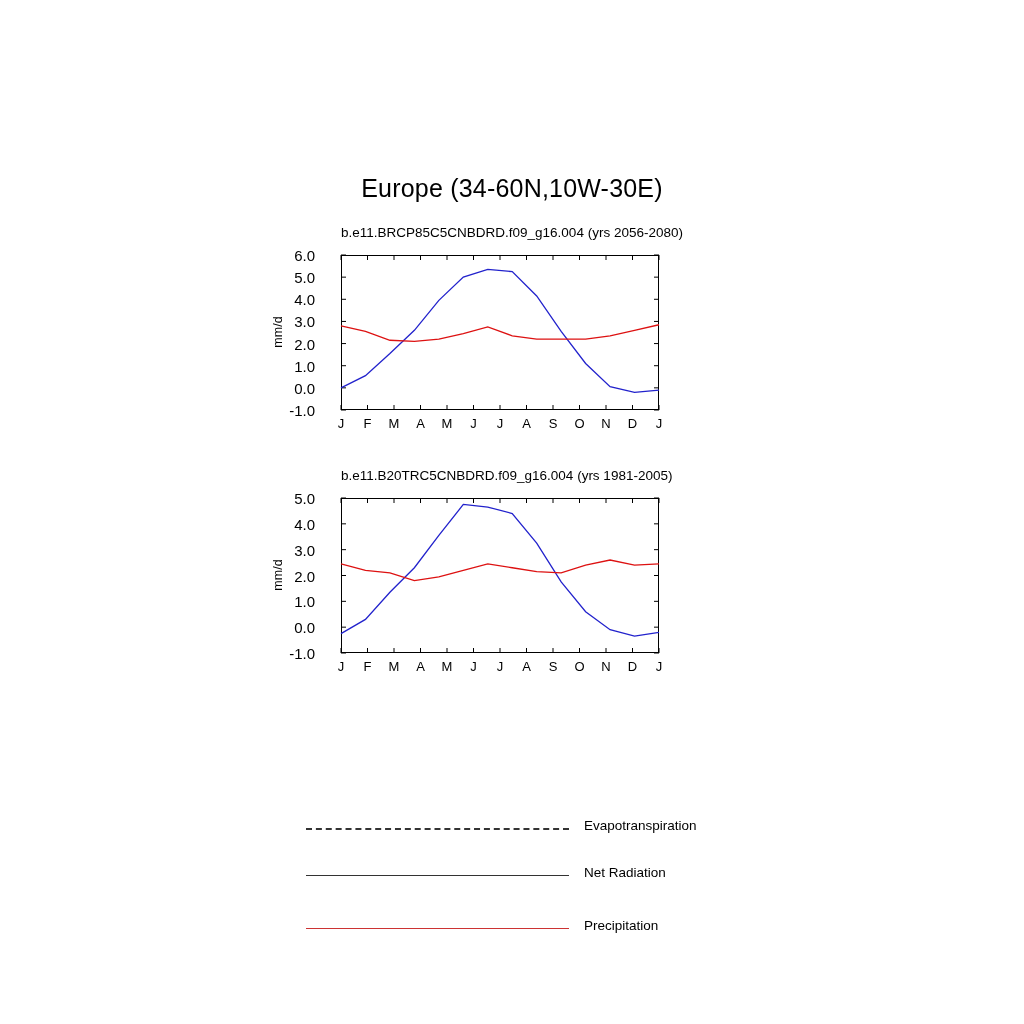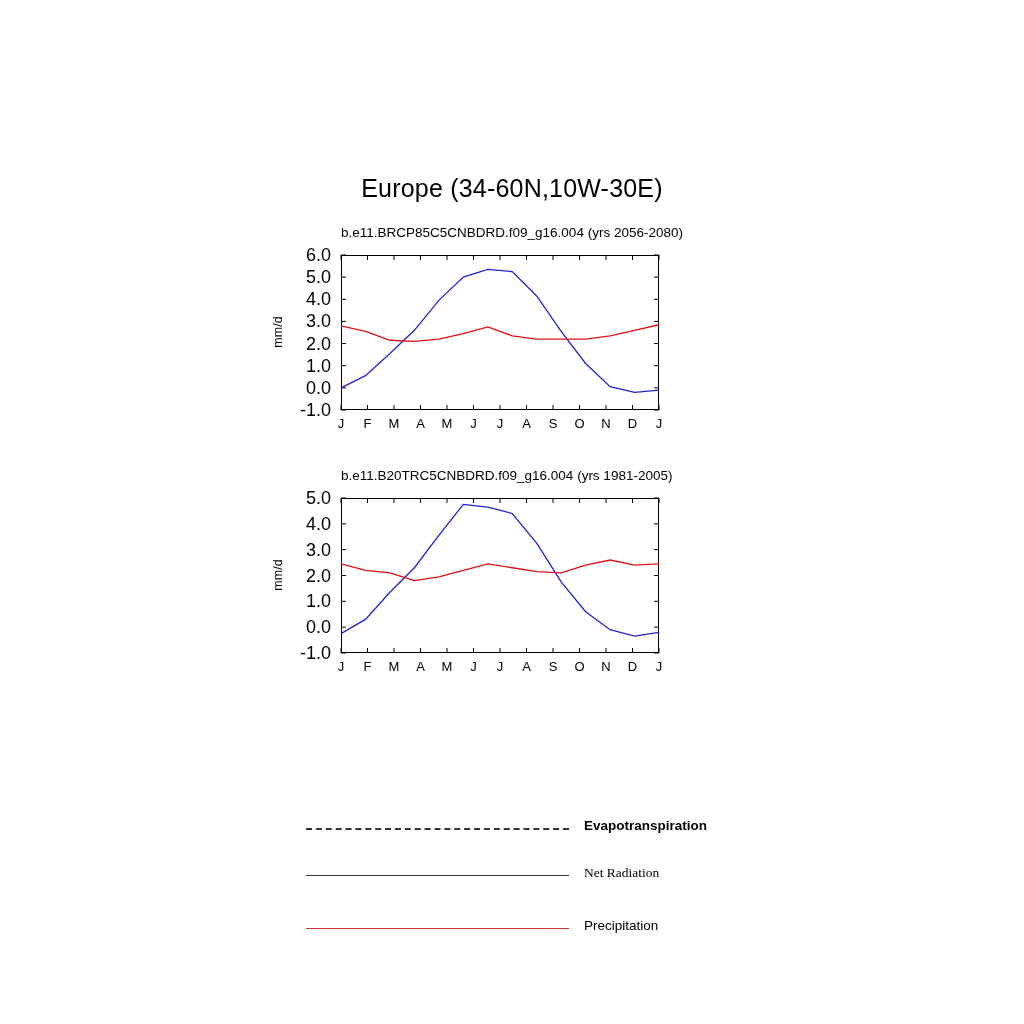"6.0" .ytick-labels span { font-size: 18px -> 15px; right: 5px -> 21px }
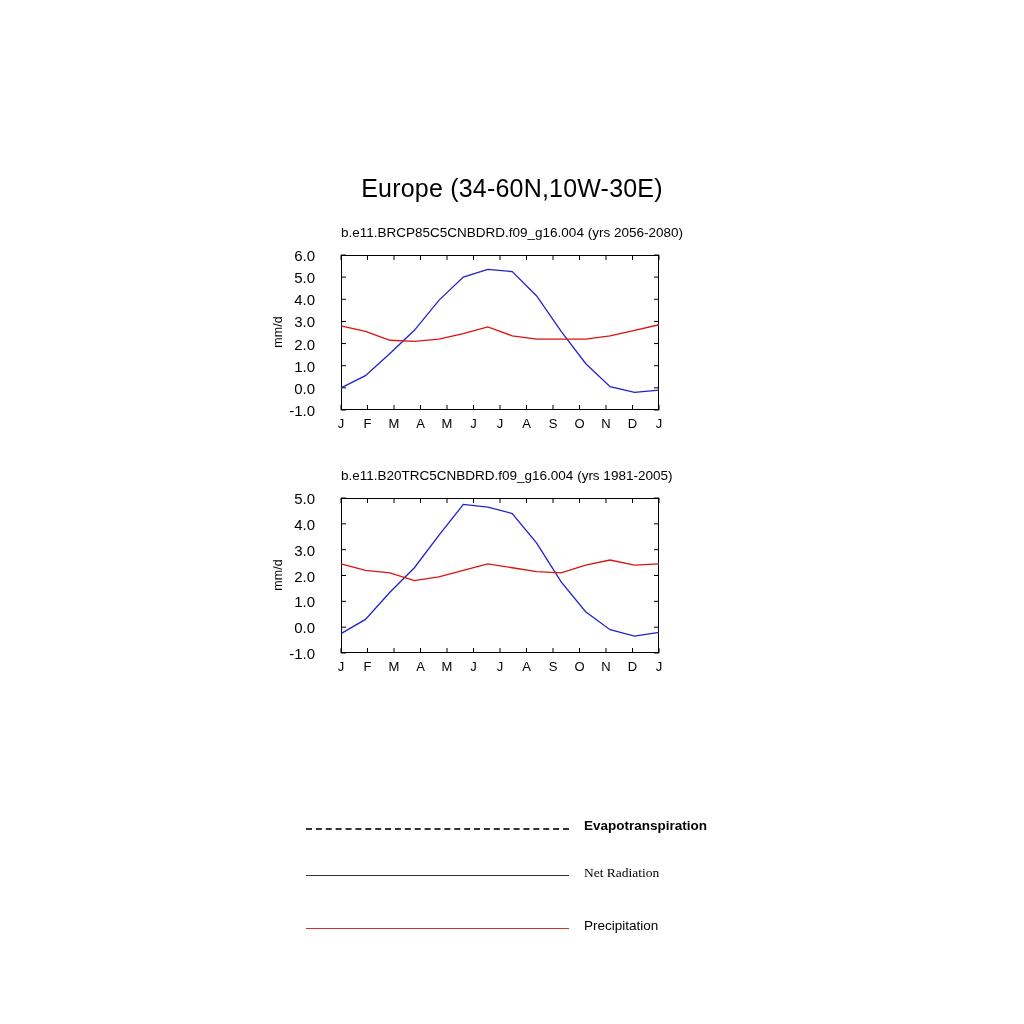"Evapotranspiration" #legend-row-0 { font-weight: bold -> none }
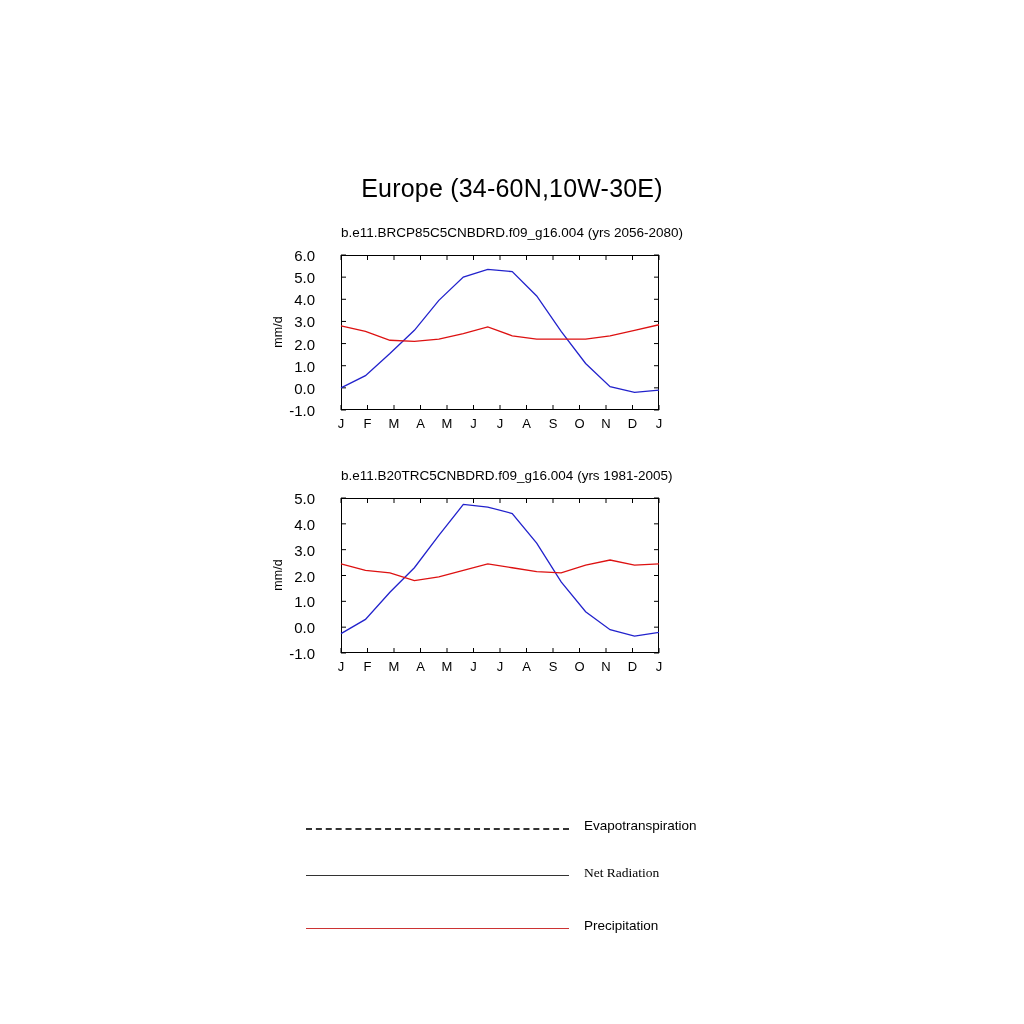"Net Radiation" #legend-row-1 { font-family: Liberation Serif, serif -> none }
